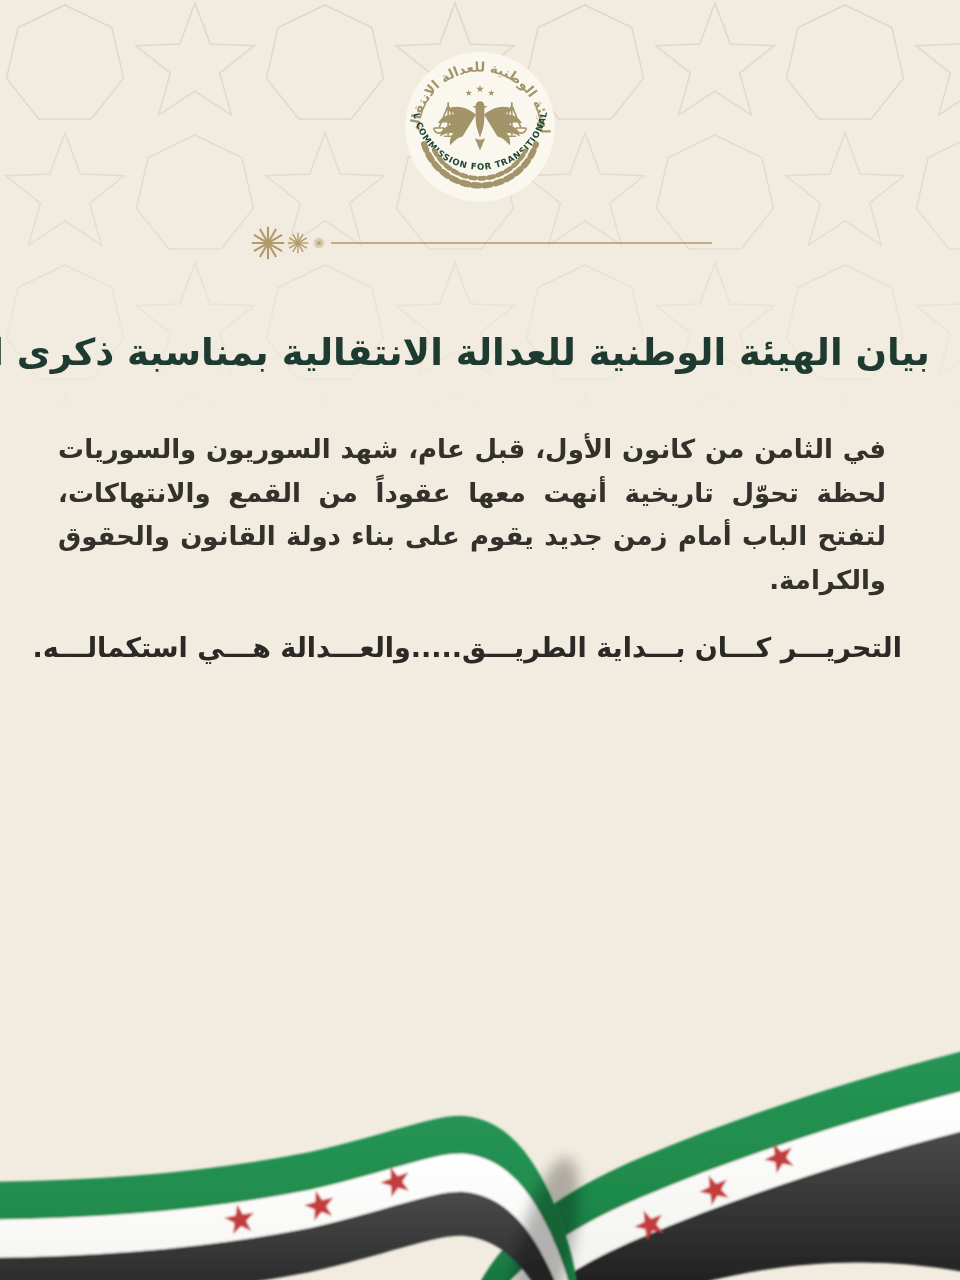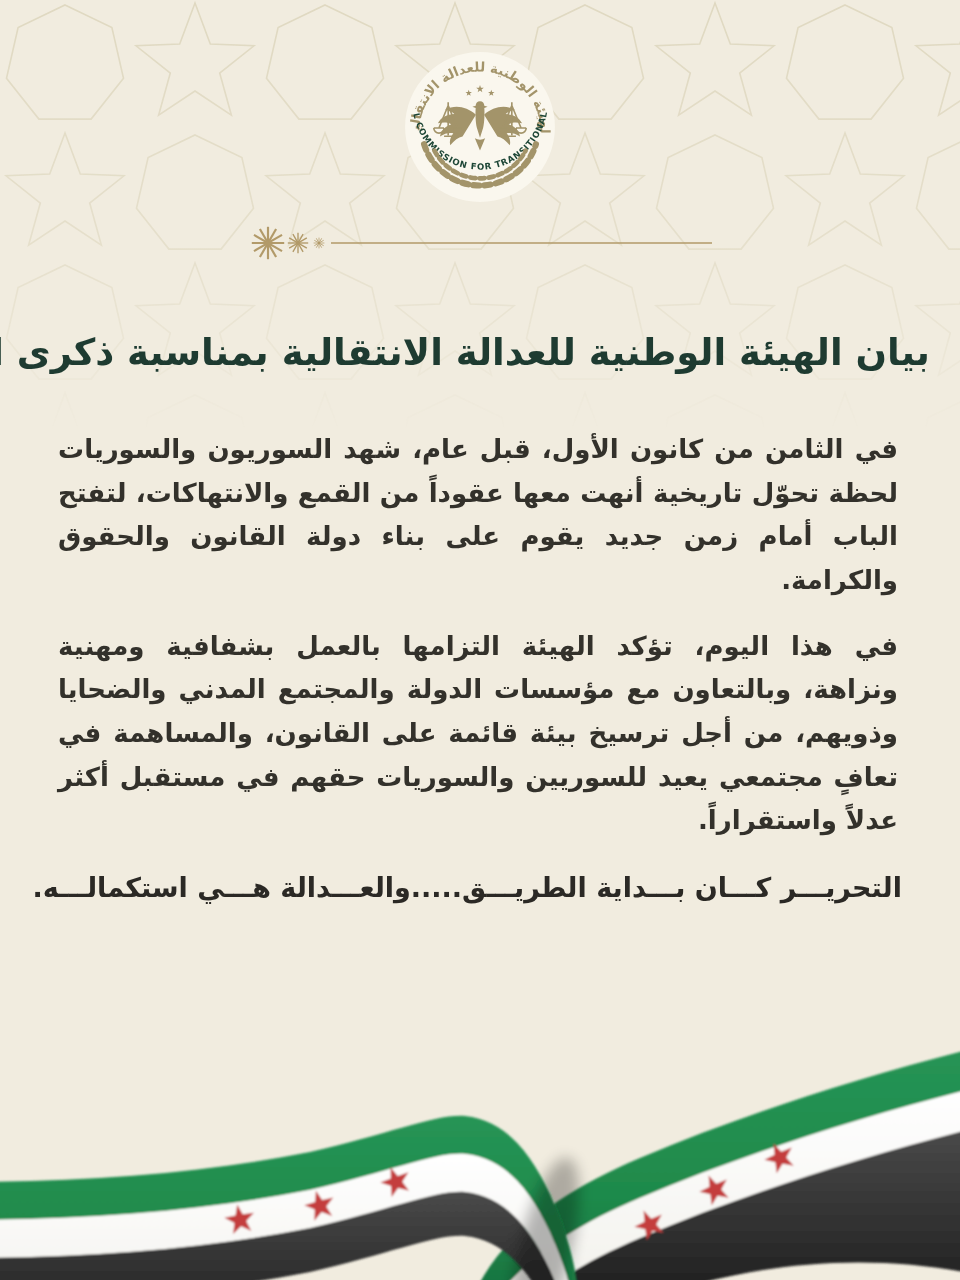"في الثامن من كانون الأول،" .body-text p { margin: 0 4px 22px 0 -> 0 16px 22px 0 }
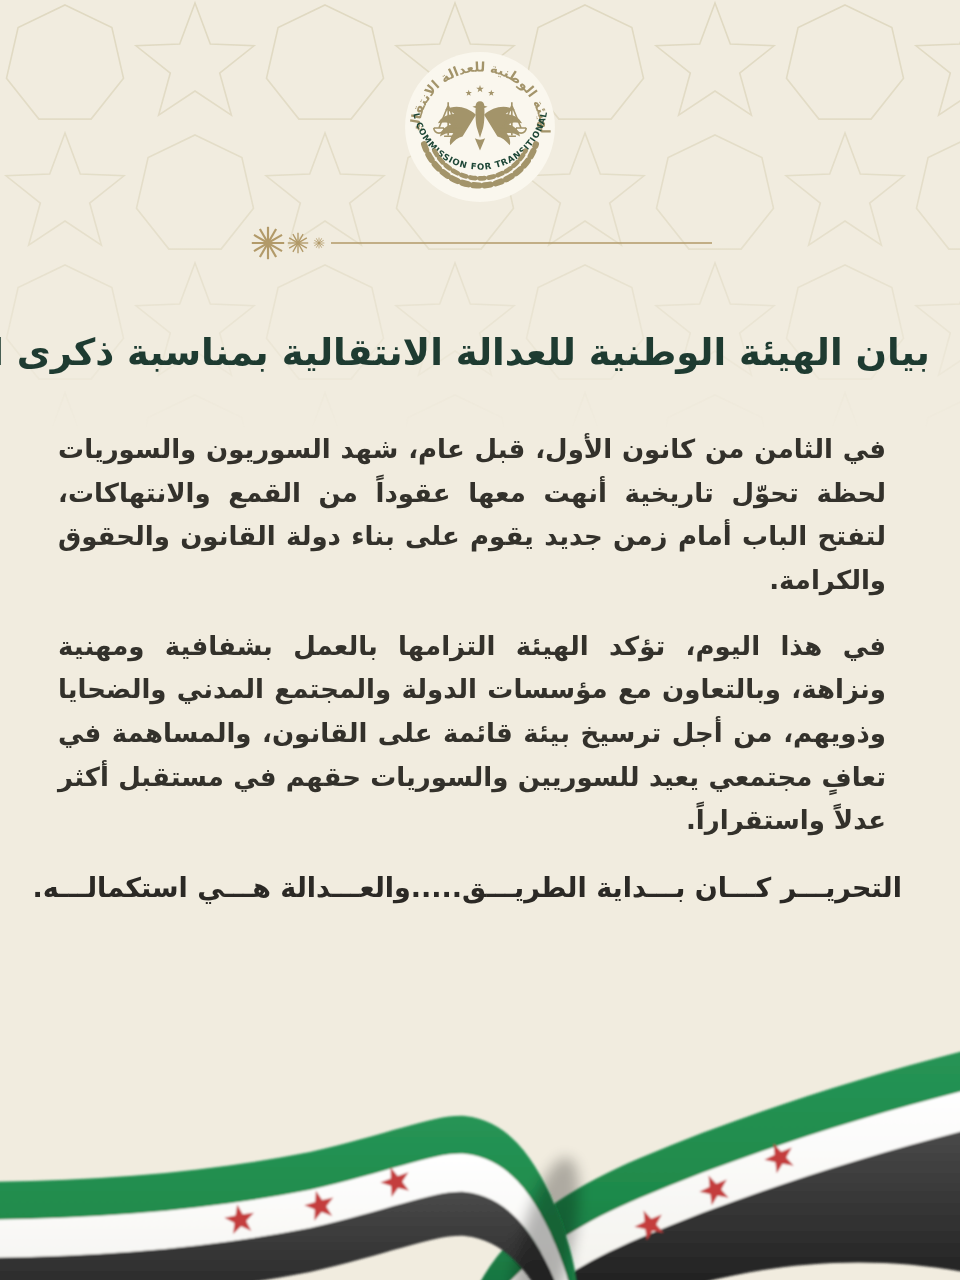"في هذا اليوم، تؤكد الهيئة" p { html: <p>في هذا اليوم، تؤكد الهيئة التزامها بالعمل بشفافية ومهنية ونزاهة، وبالتعاون مع مؤسسات الدولة والمجتمع المدني والضحايا وذويهم، من أجل ترسيخ بيئة قائمة على القانون، والمساهمة في تعافٍ مجتمعي يعيد للسوريين والسوريات حقهم في مستقبل أكثر عدلاً واستقراراً.</p> -> none }
